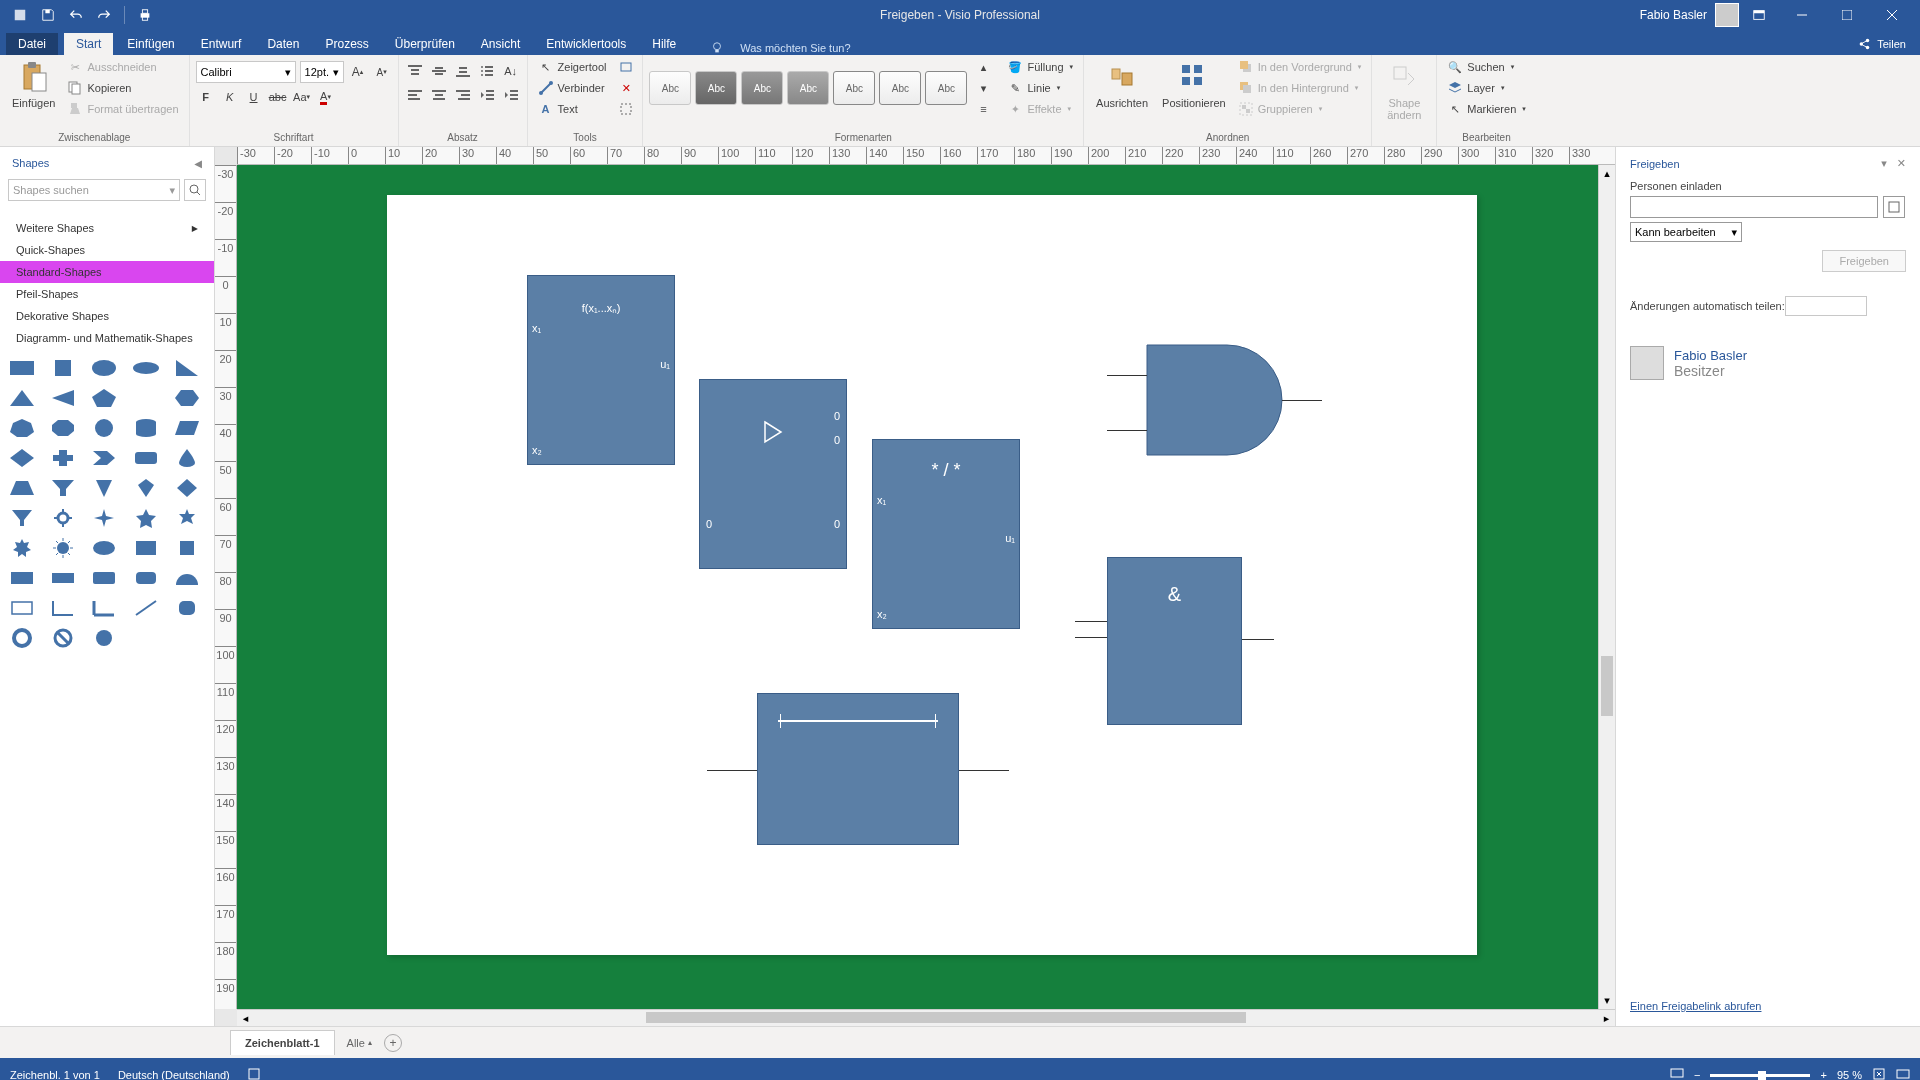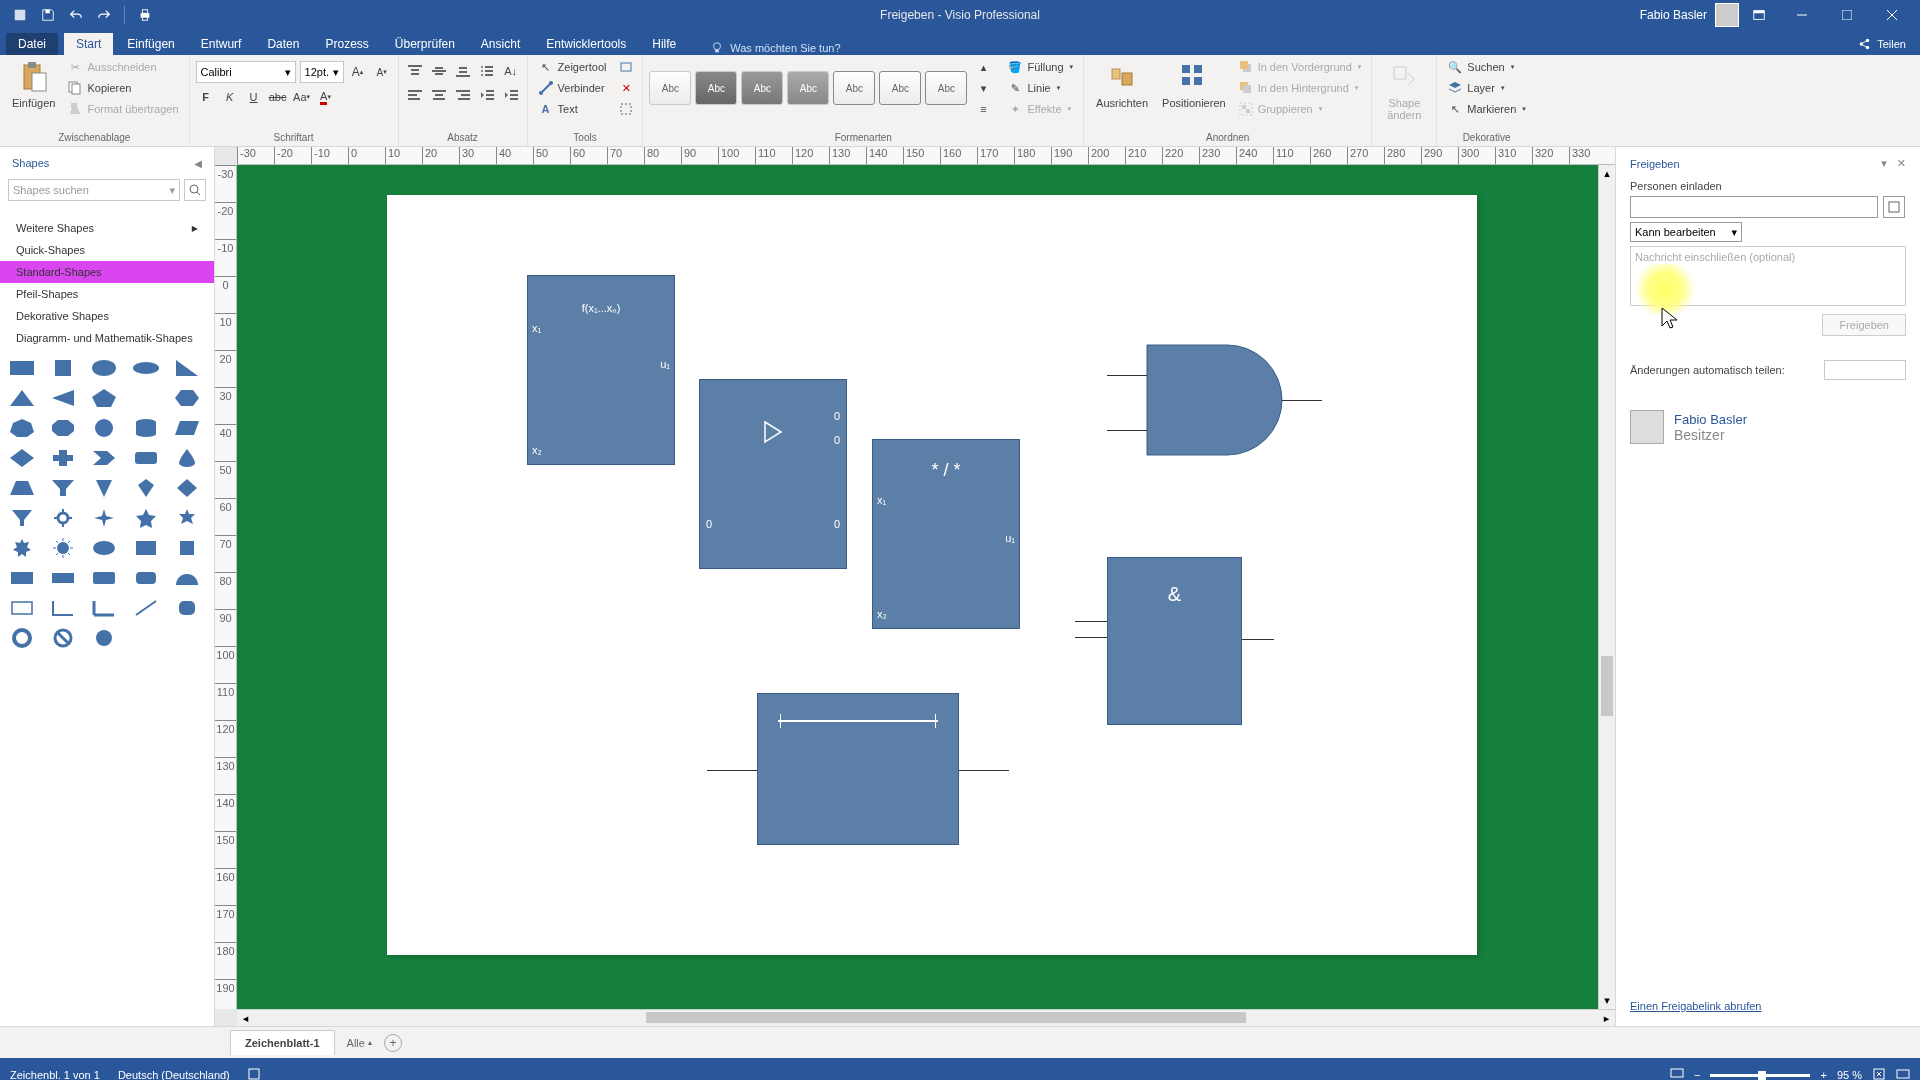"Was möchten Sie tun?" .ribbon-tell { gap: 6px -> 16px }
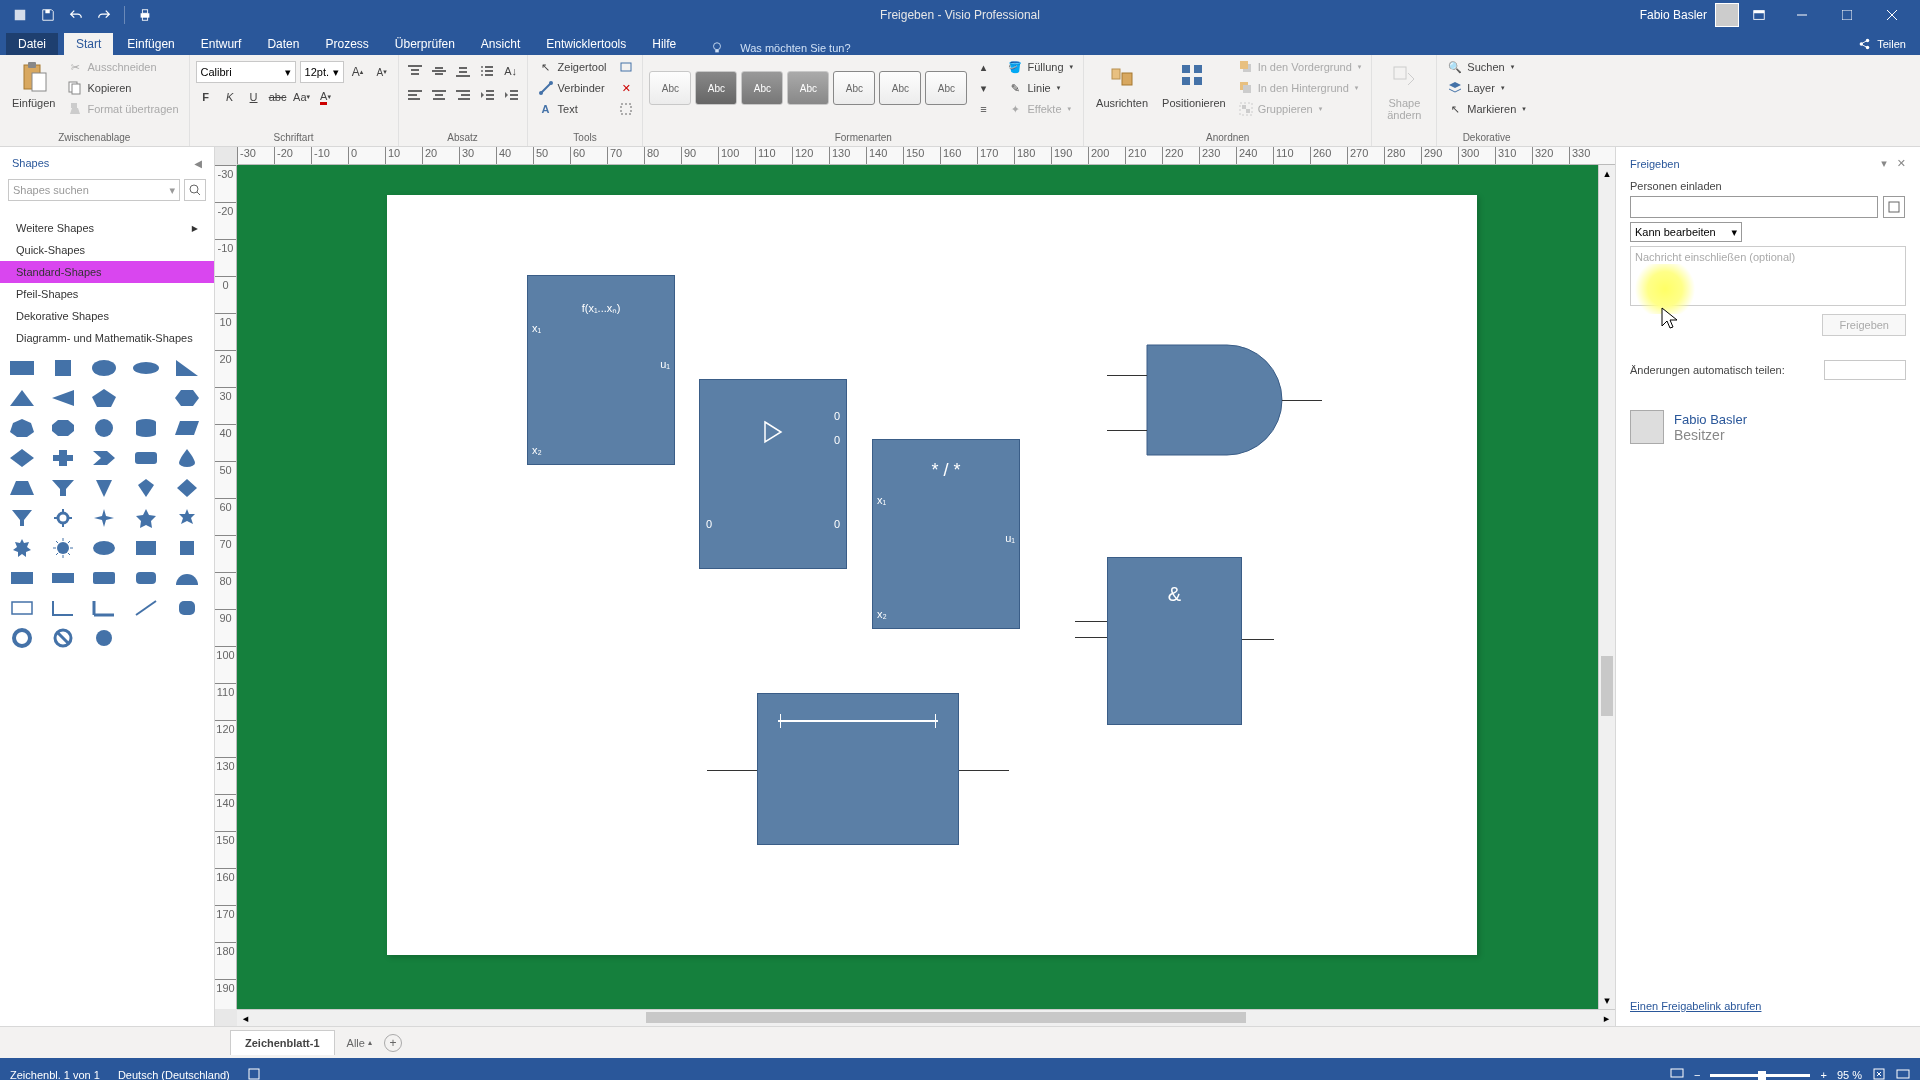"Dekorative" div.rgroup-label { text: Dekorative -> Bearbeiten }
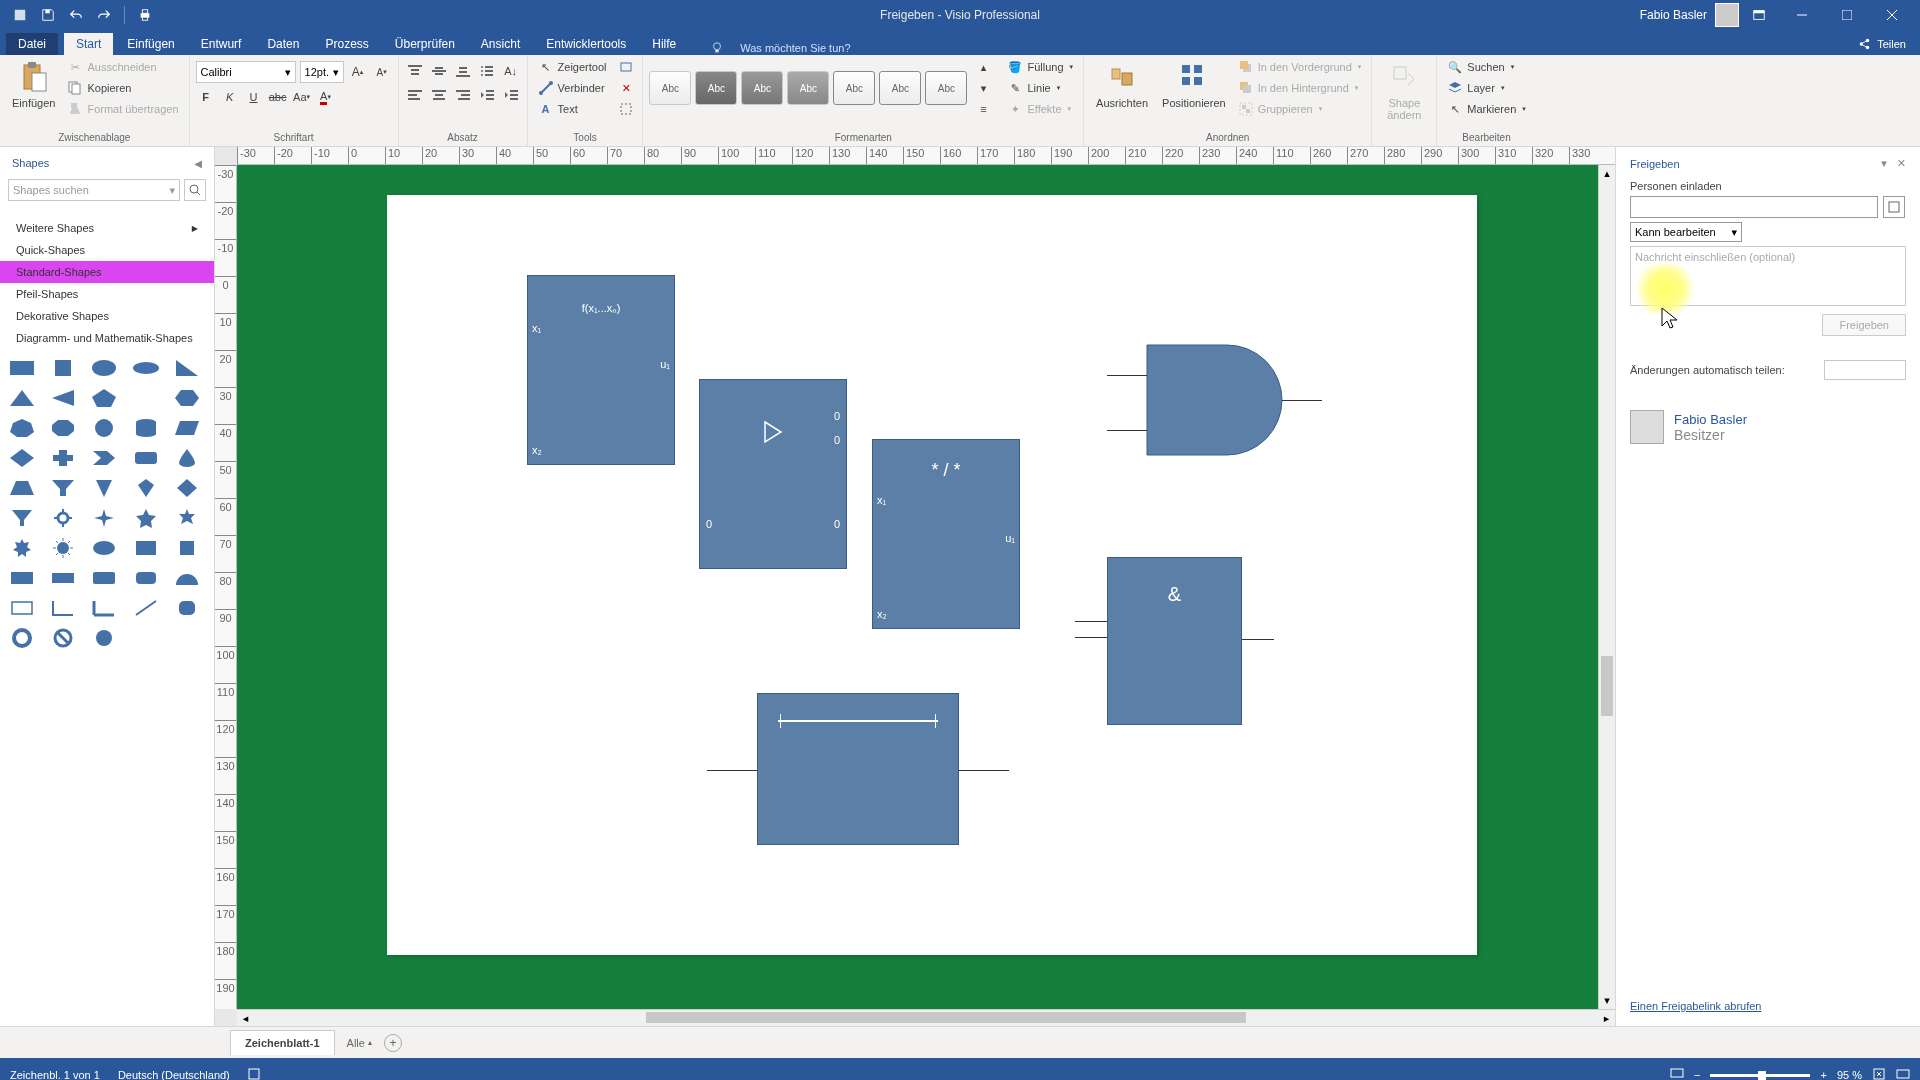"Nachricht einschließen (optional)" div { html: <div> <div></div> <div><span>Nachricht einschließen (optional)</span></div> <svg> <path></path> </svg> </div> -> none }
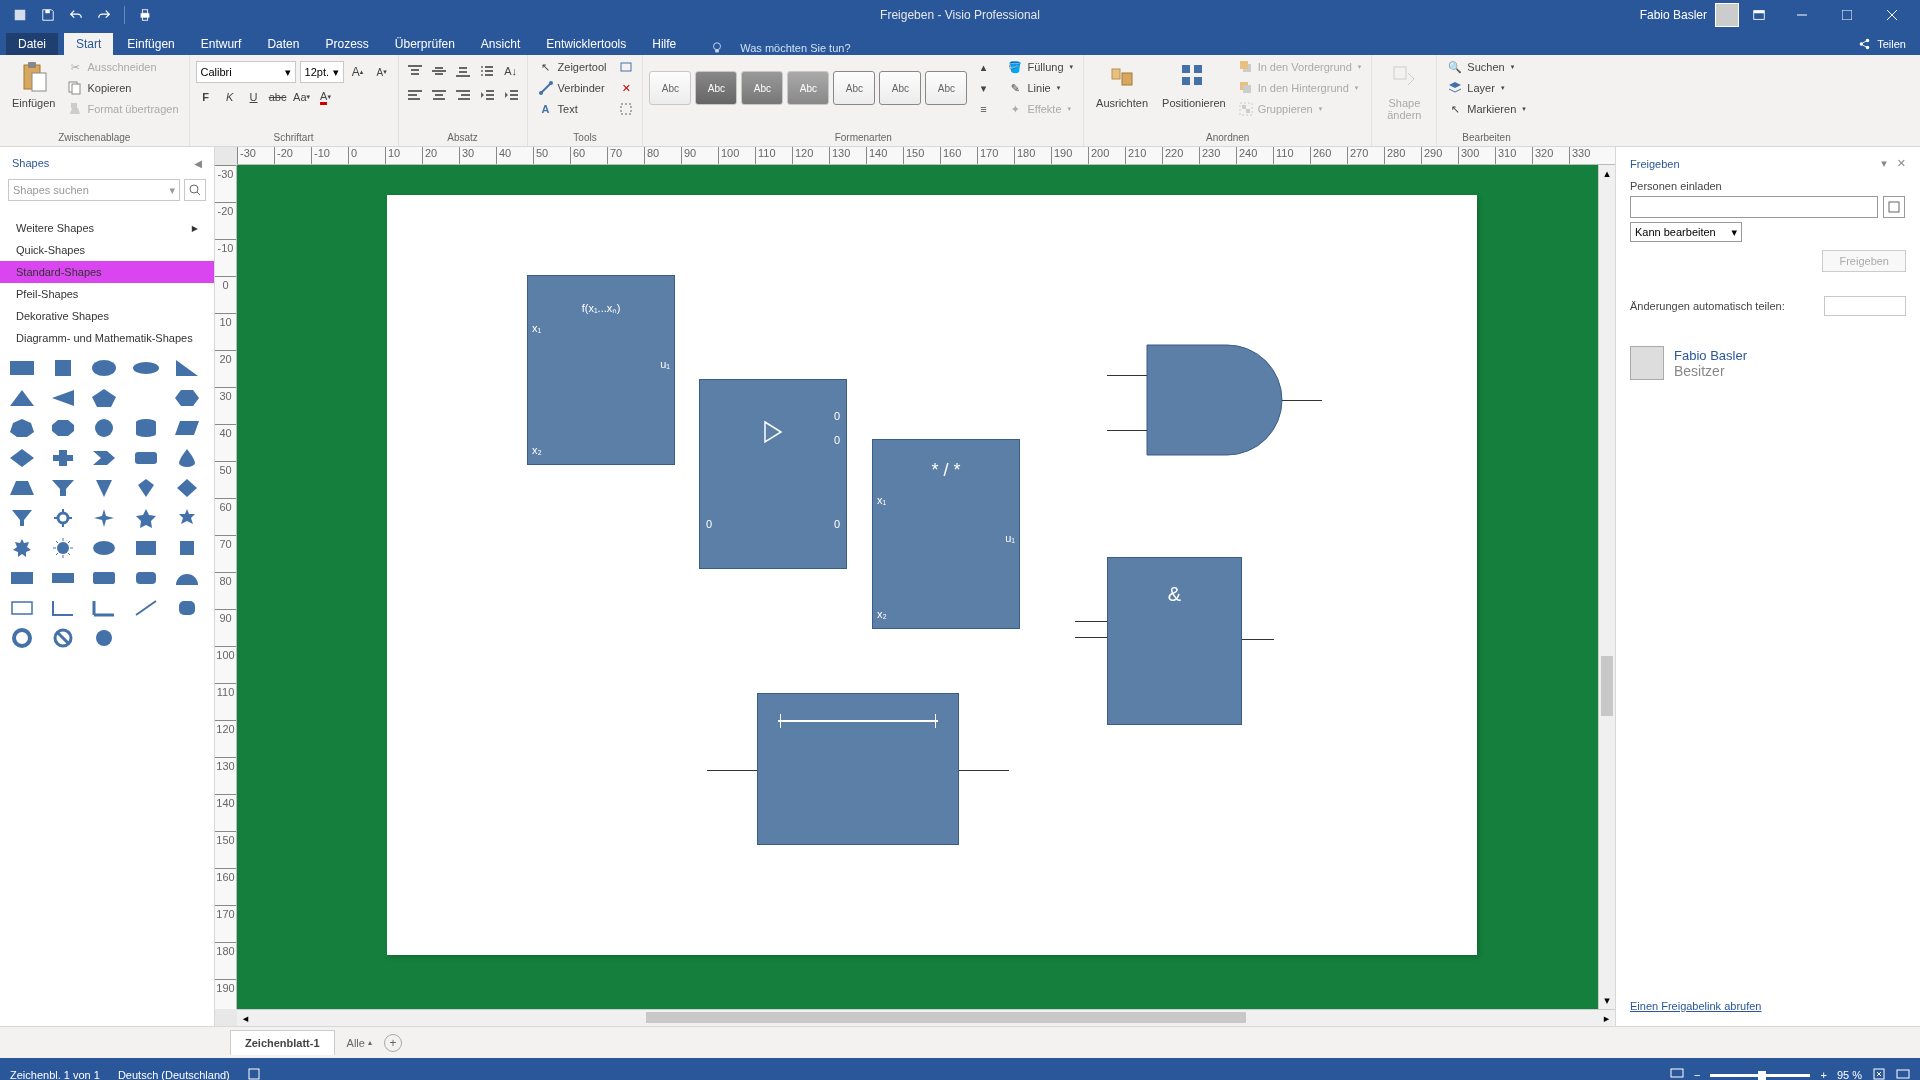"Änderungen automatisch teilen:" .auto-row { justify-content: space-between -> none }
